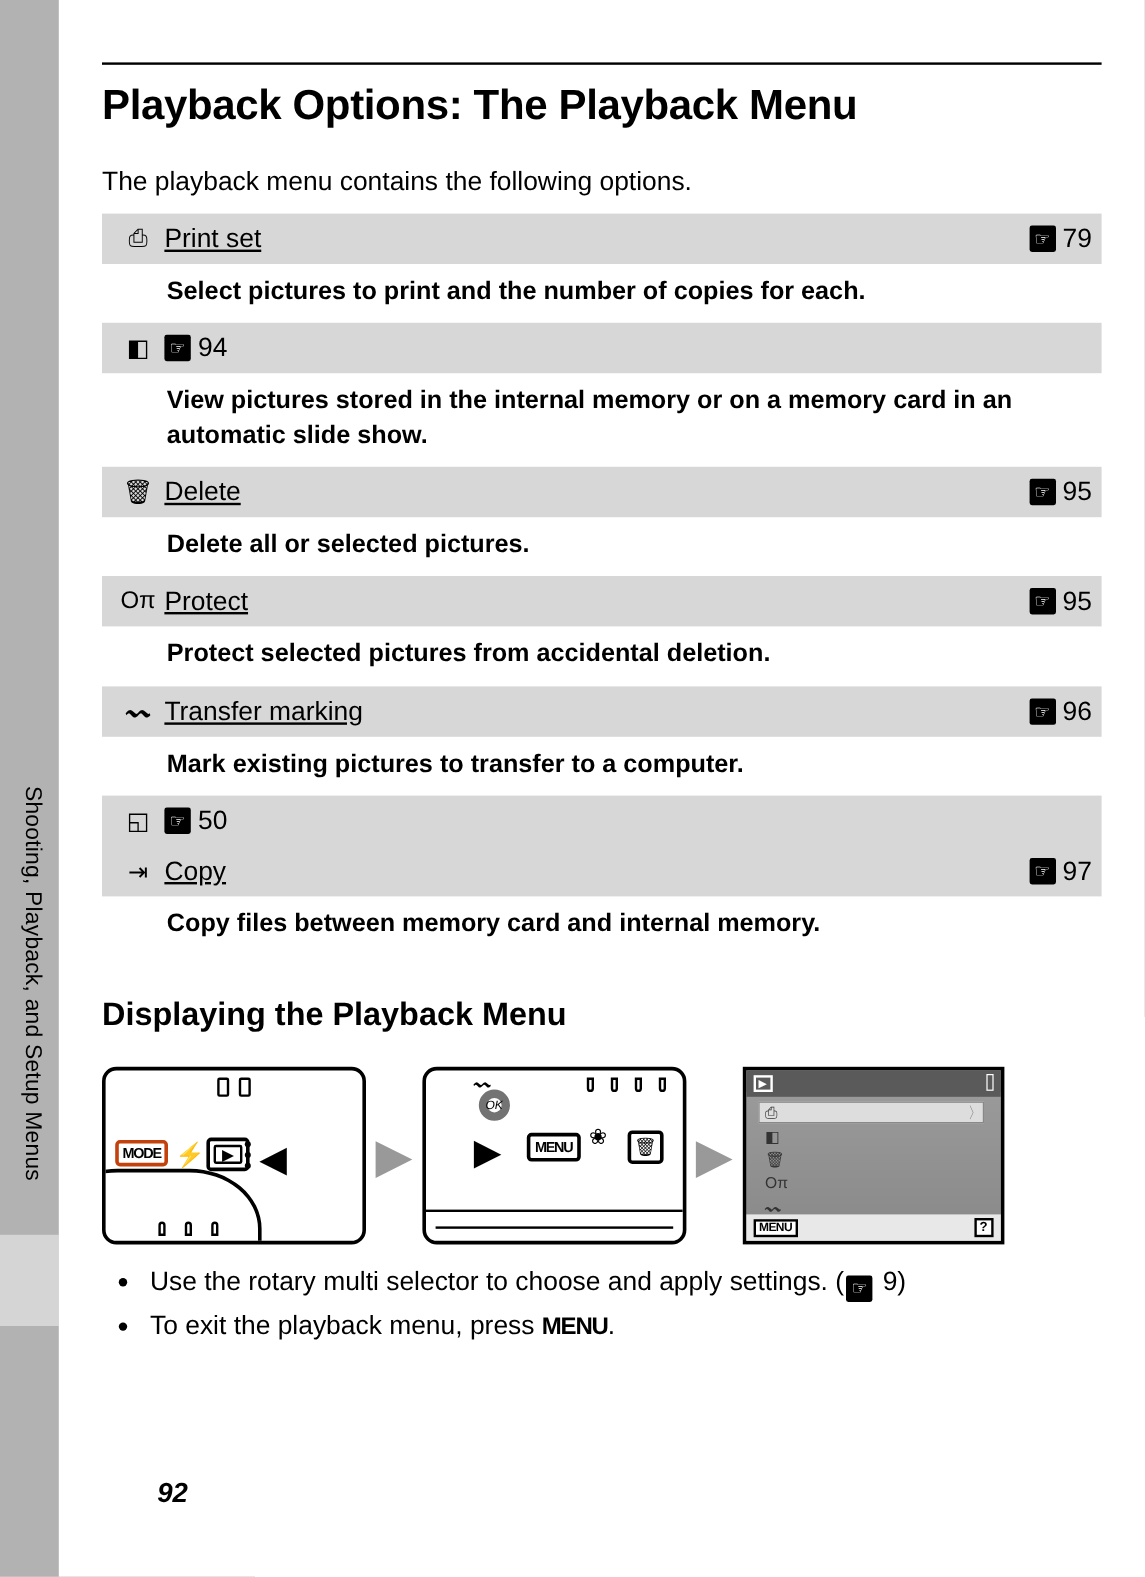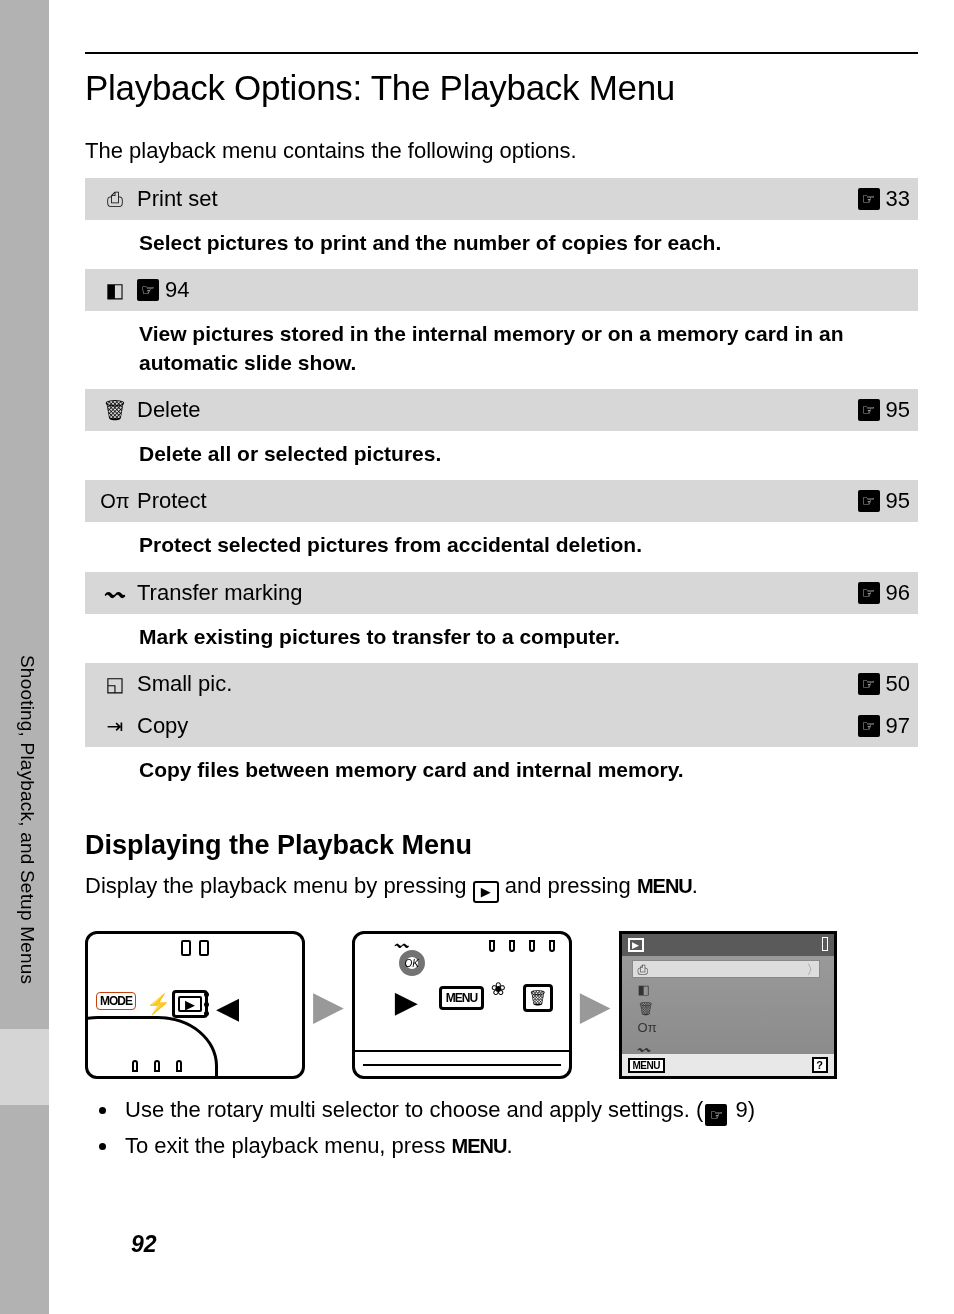"Playback Options: The Playback Menu" h1.title { font-weight: 400 -> 700 }
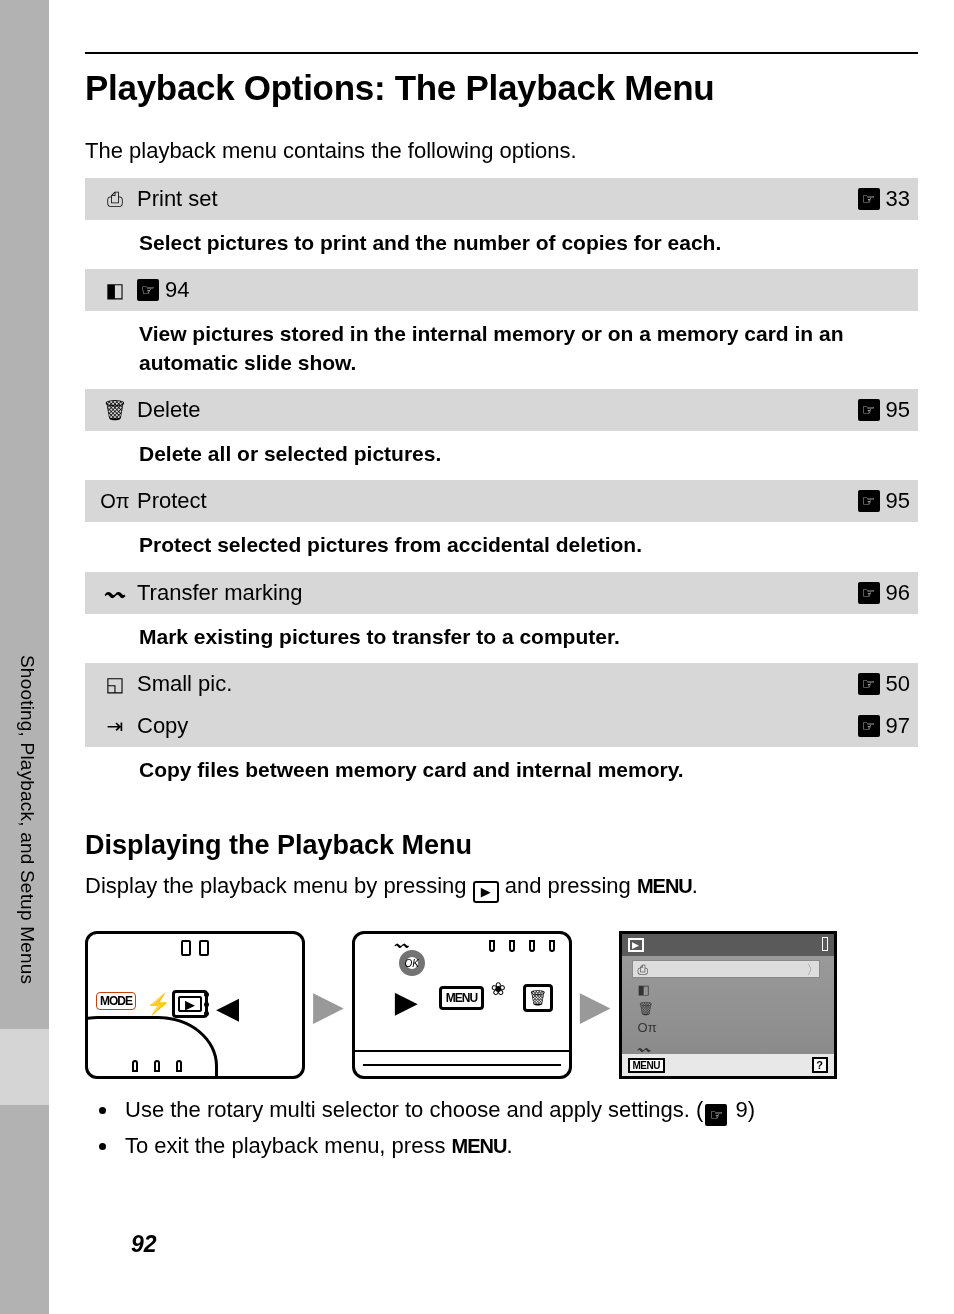"Print set" .opt-title { text-decoration: none -> underline }
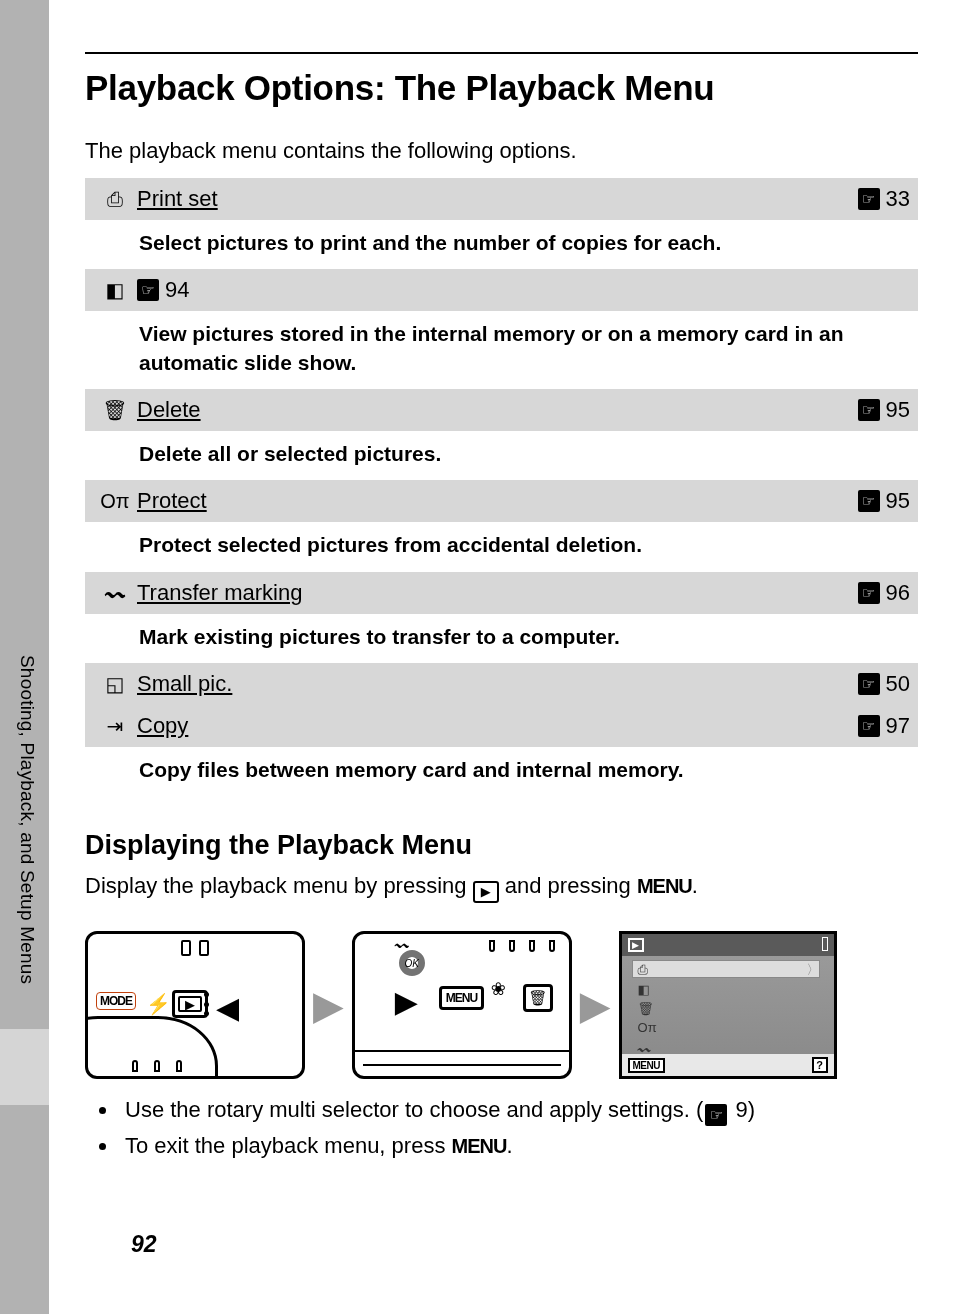"33" span { text: 33 -> 79 }
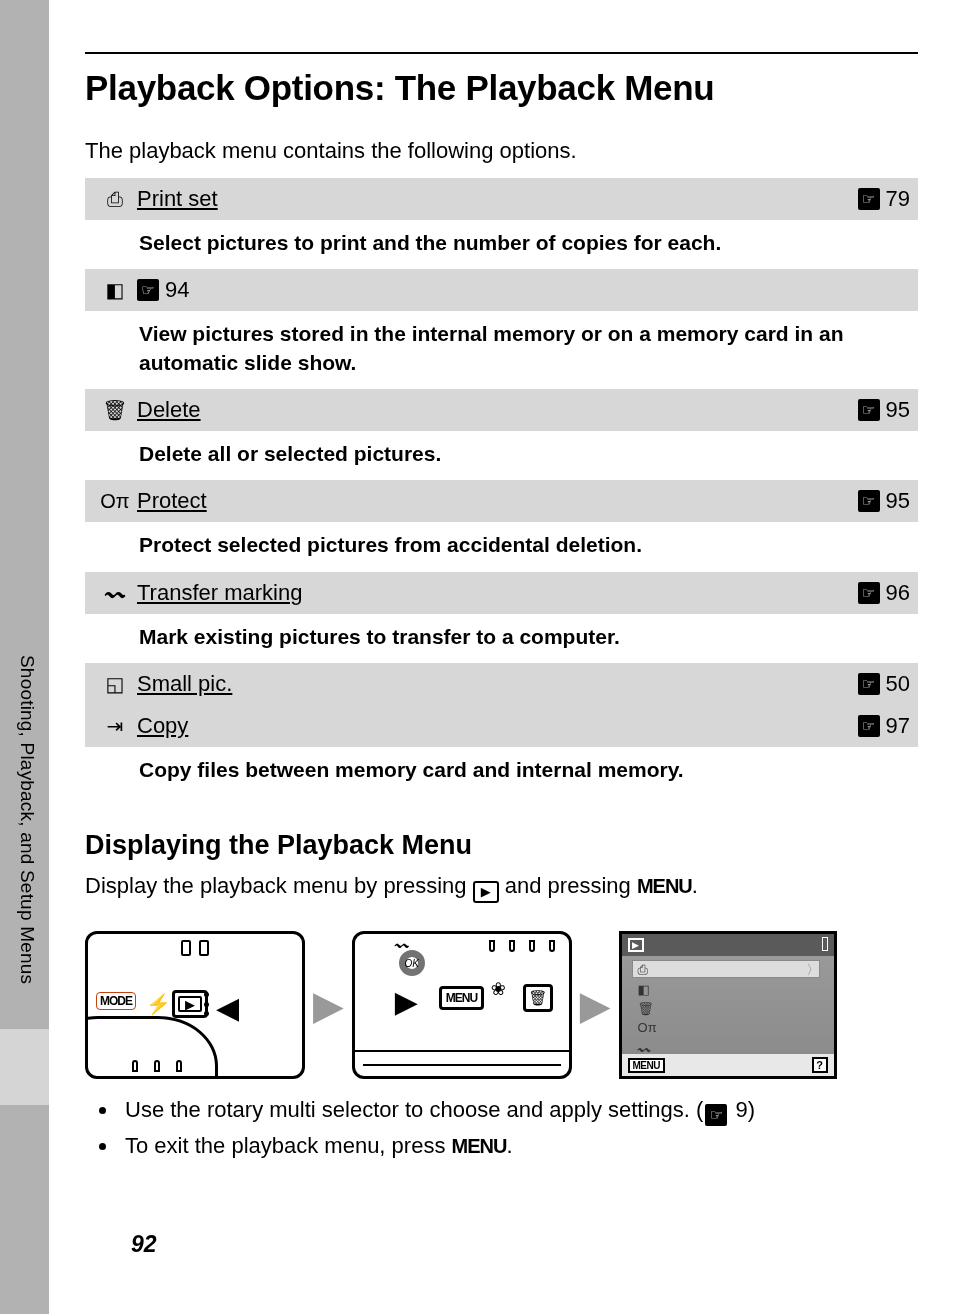"Small pic." div.opt-title { html: <div>Small pic.</div> -> none }
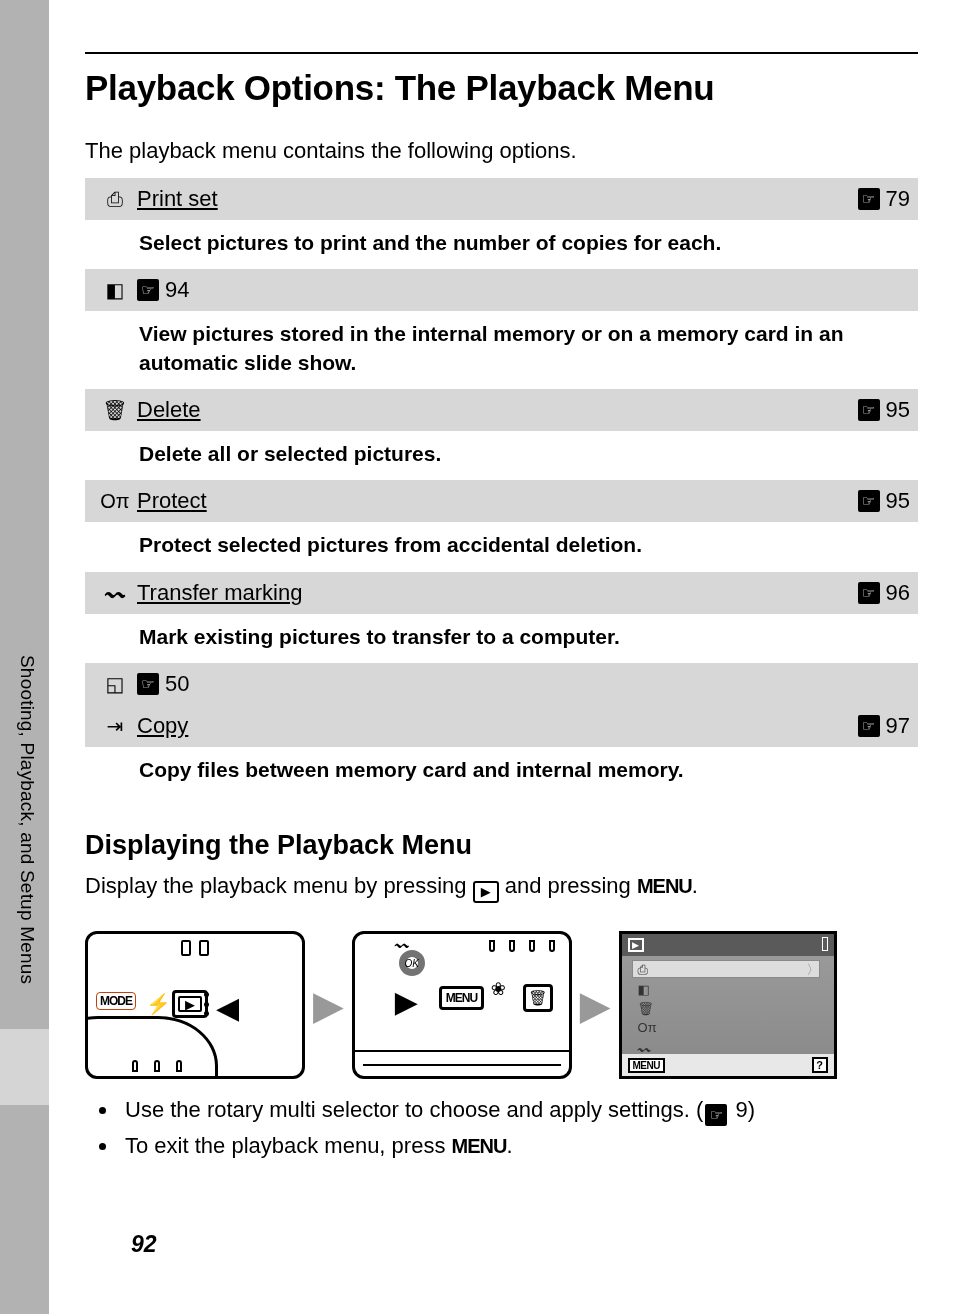"Display the playback menu by" div.subintro { html: <div> <span>Display the playback menu by pressing </span> <span>▶</span> <span> and pressing </span> <span>MENU</span><span>.</span> </div> -> none }
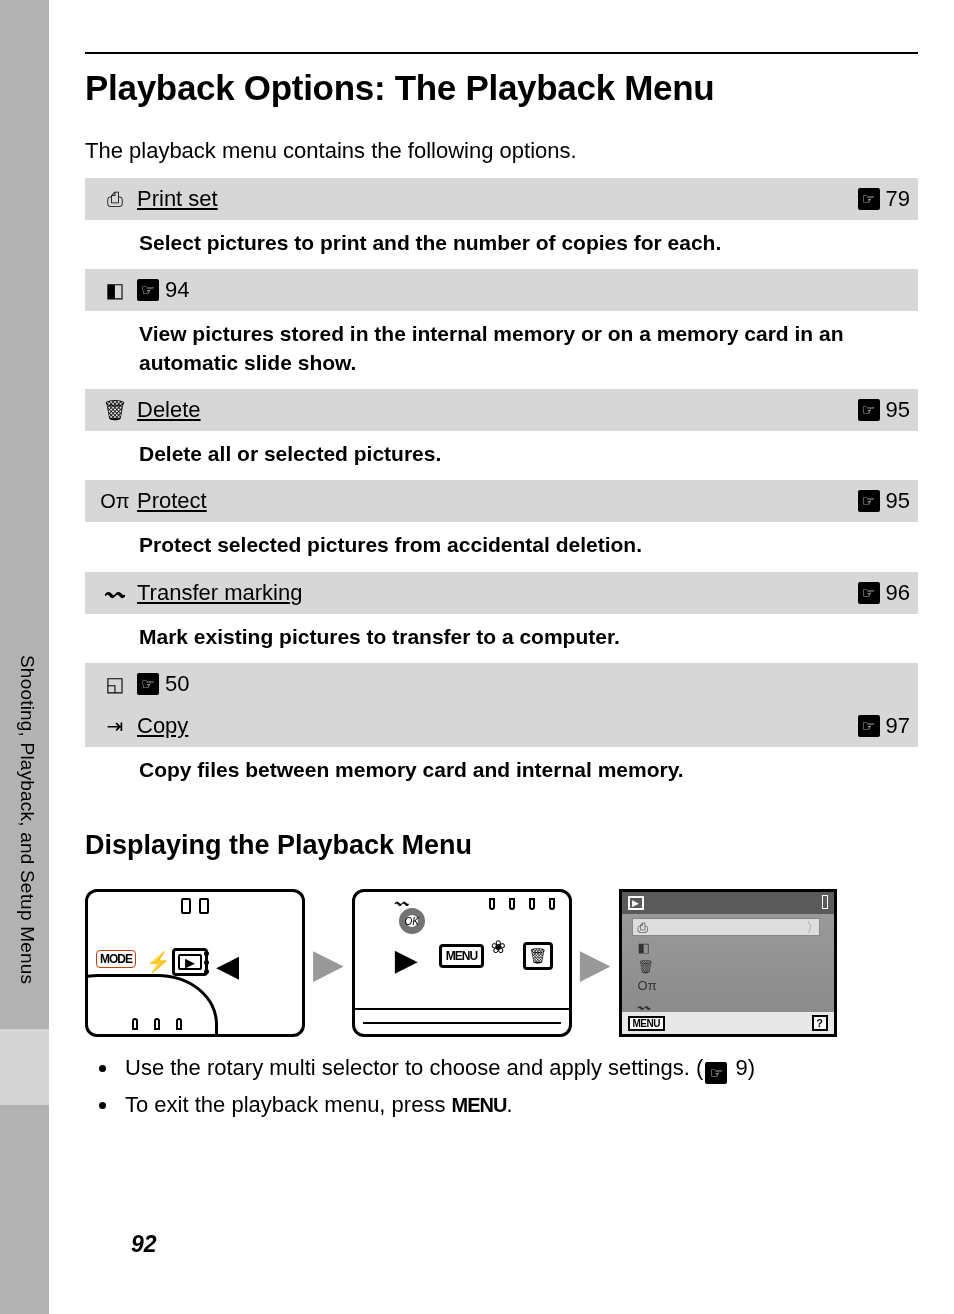"MODE" .d1-mode { border: 1px solid #c2410c -> 3px solid #c2410c }
